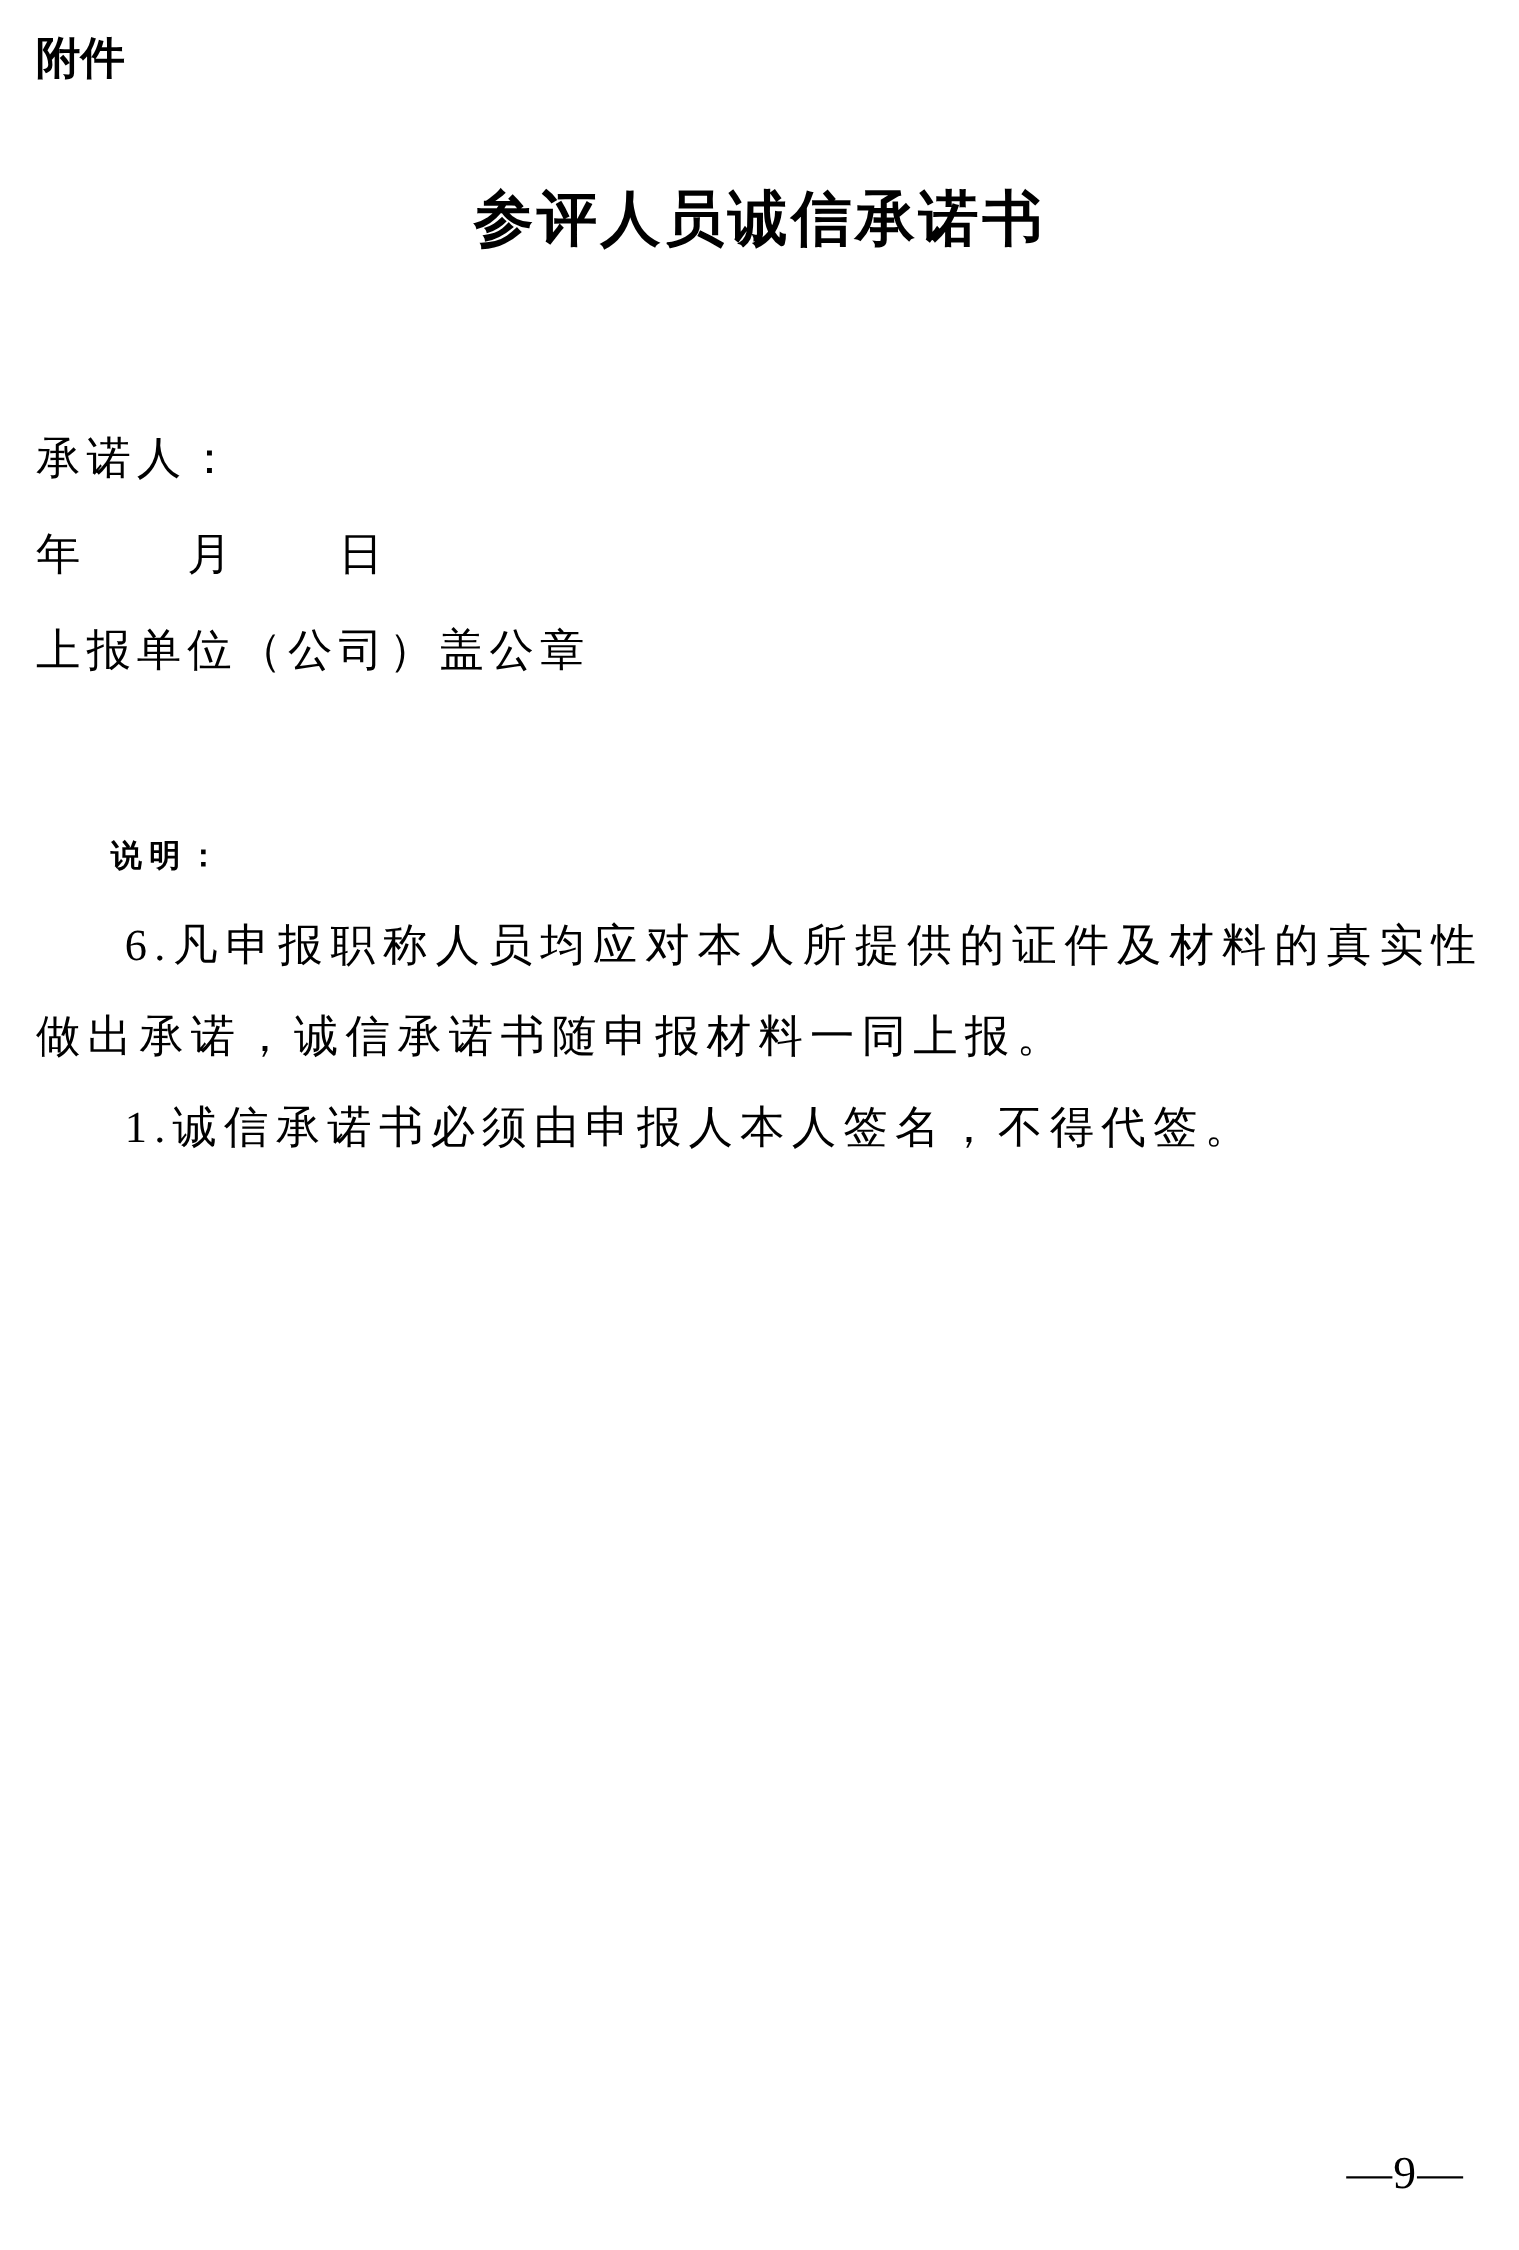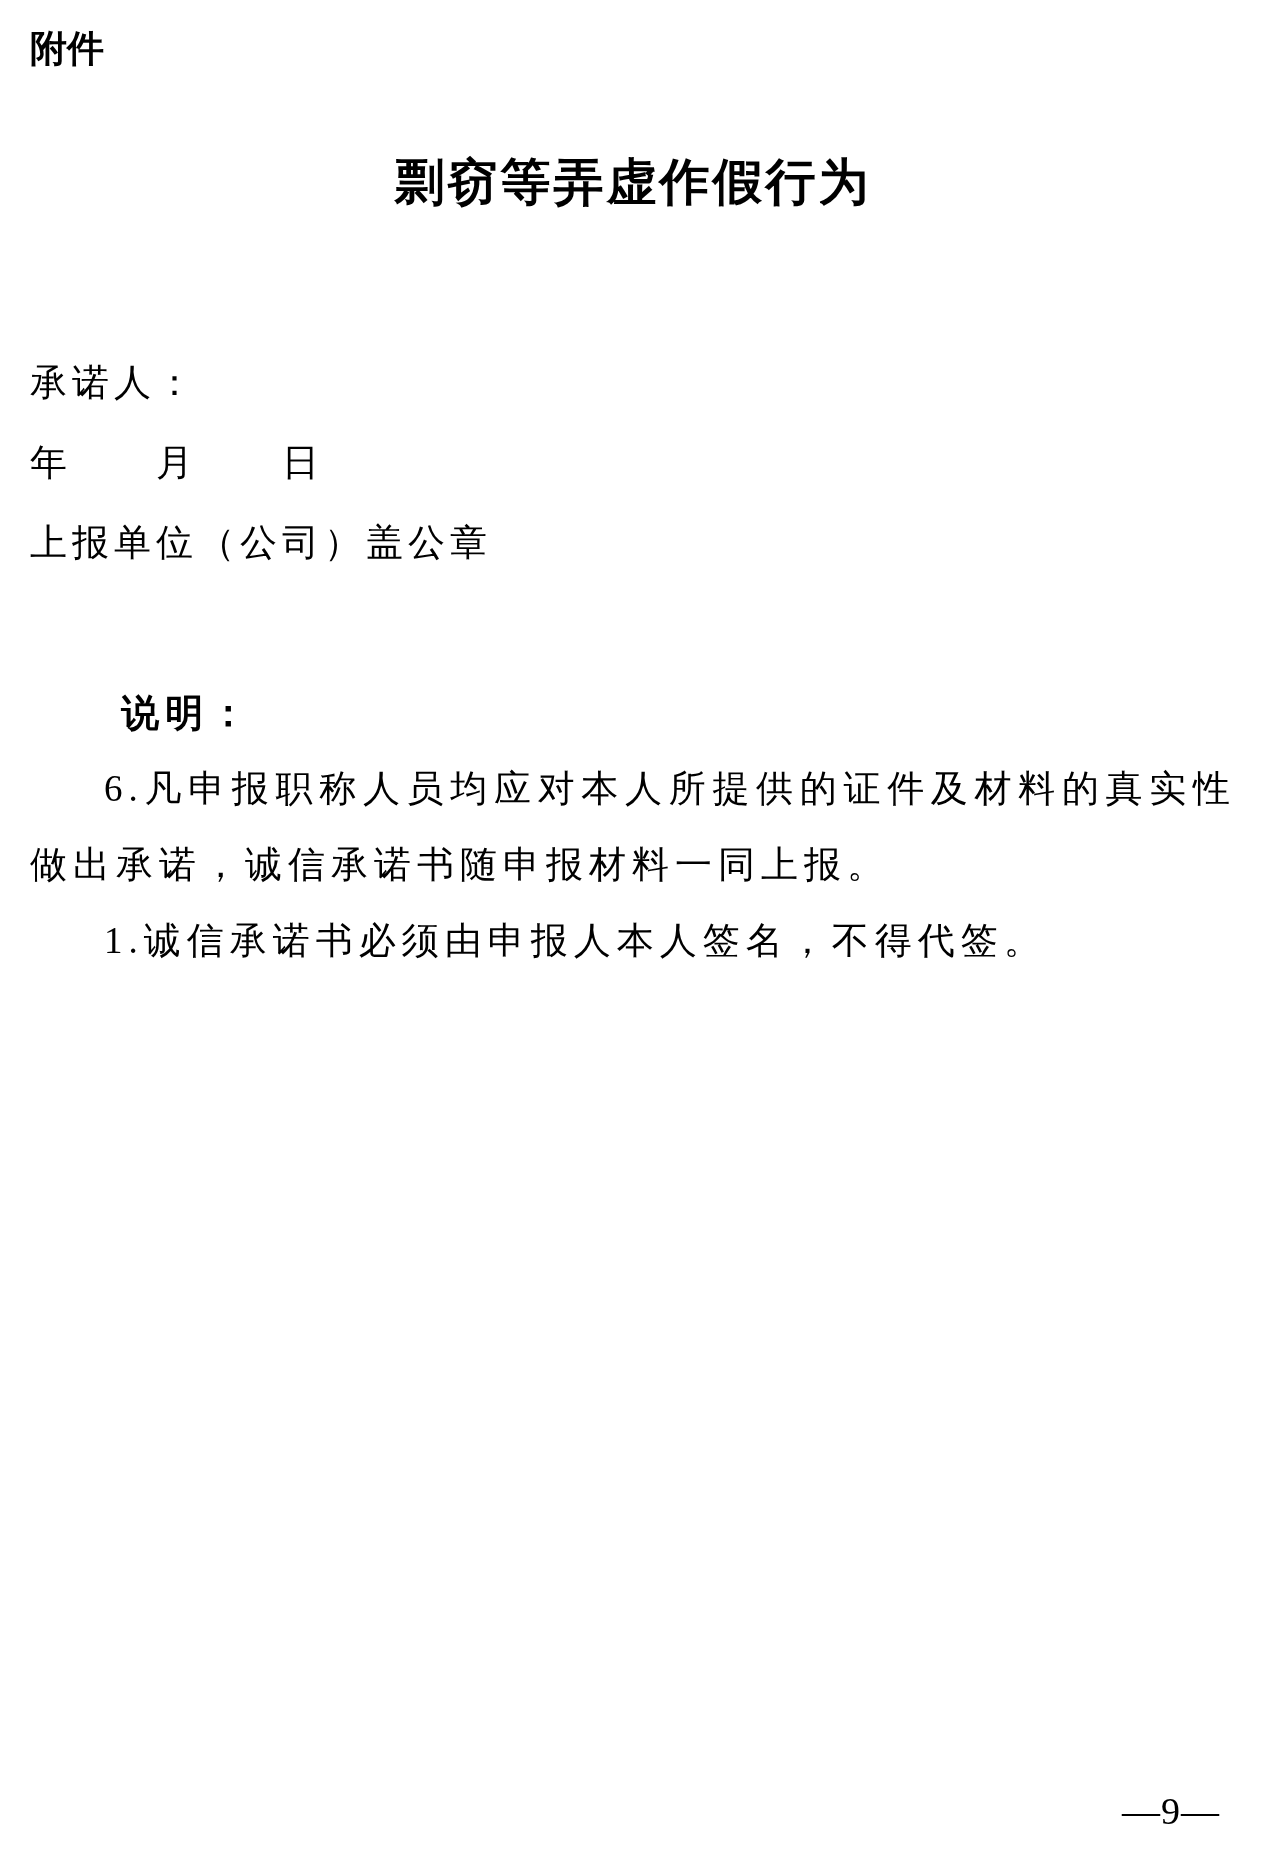"剽窃等弄虚作假行为" h1.title { text: 剽窃等弄虚作假行为 -> 参评人员诚信承诺书 }
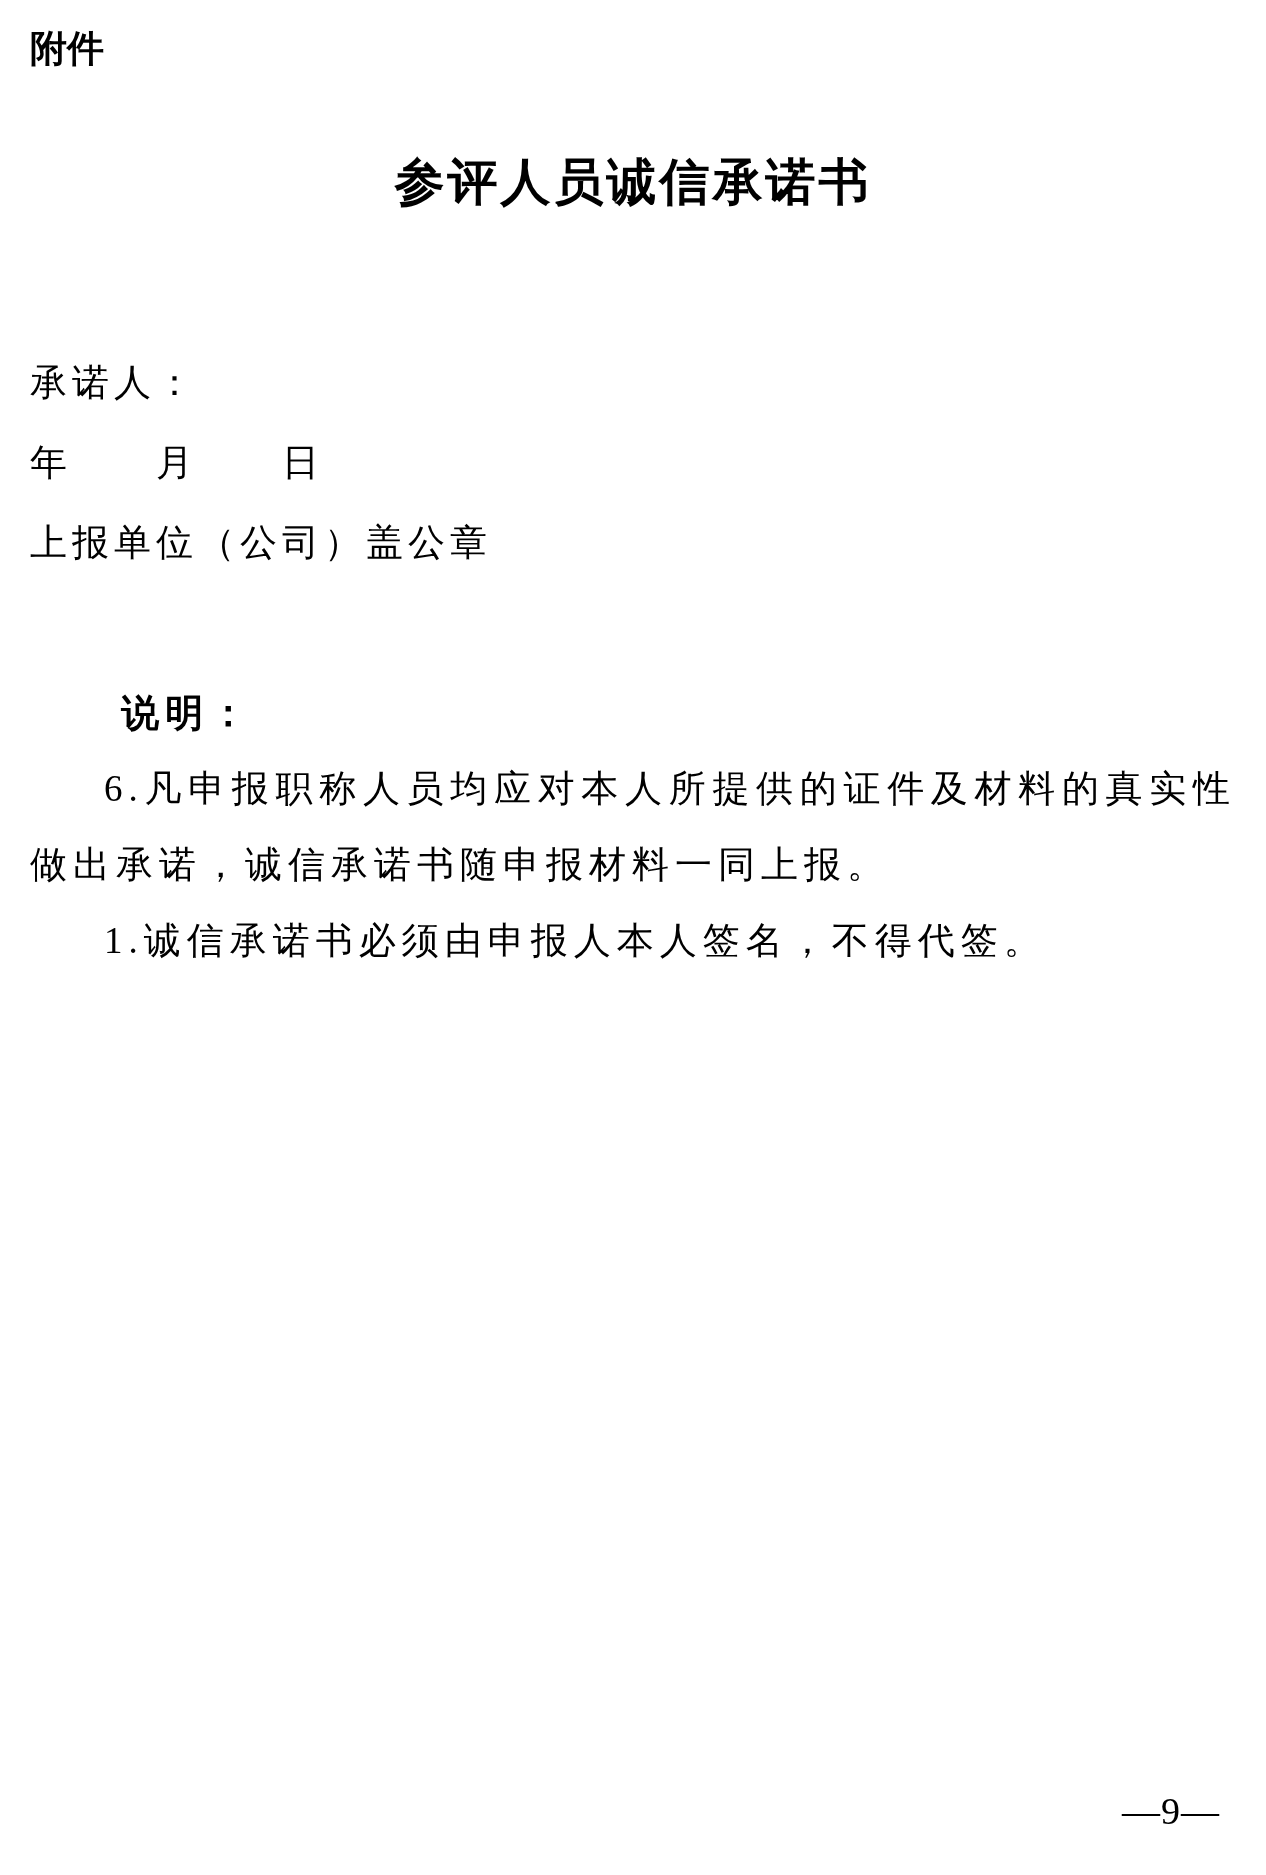"说明：" .notes-heading { font-size: 38px -> 26px }
